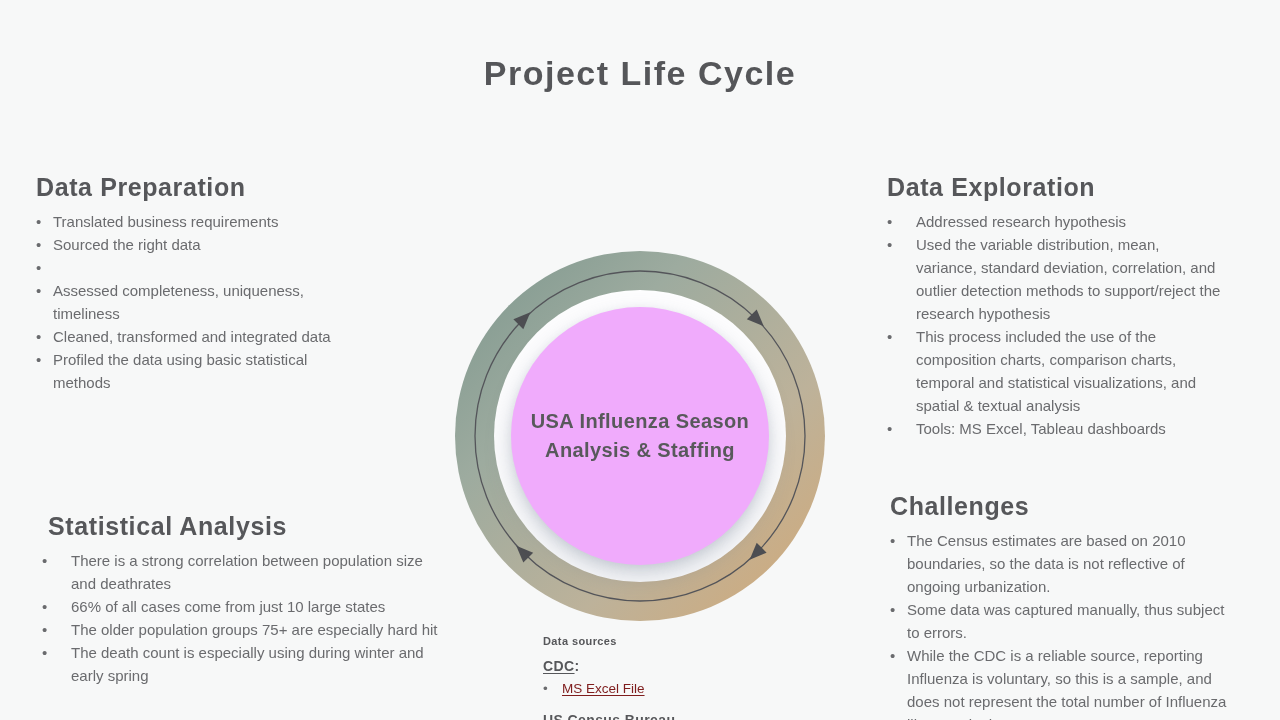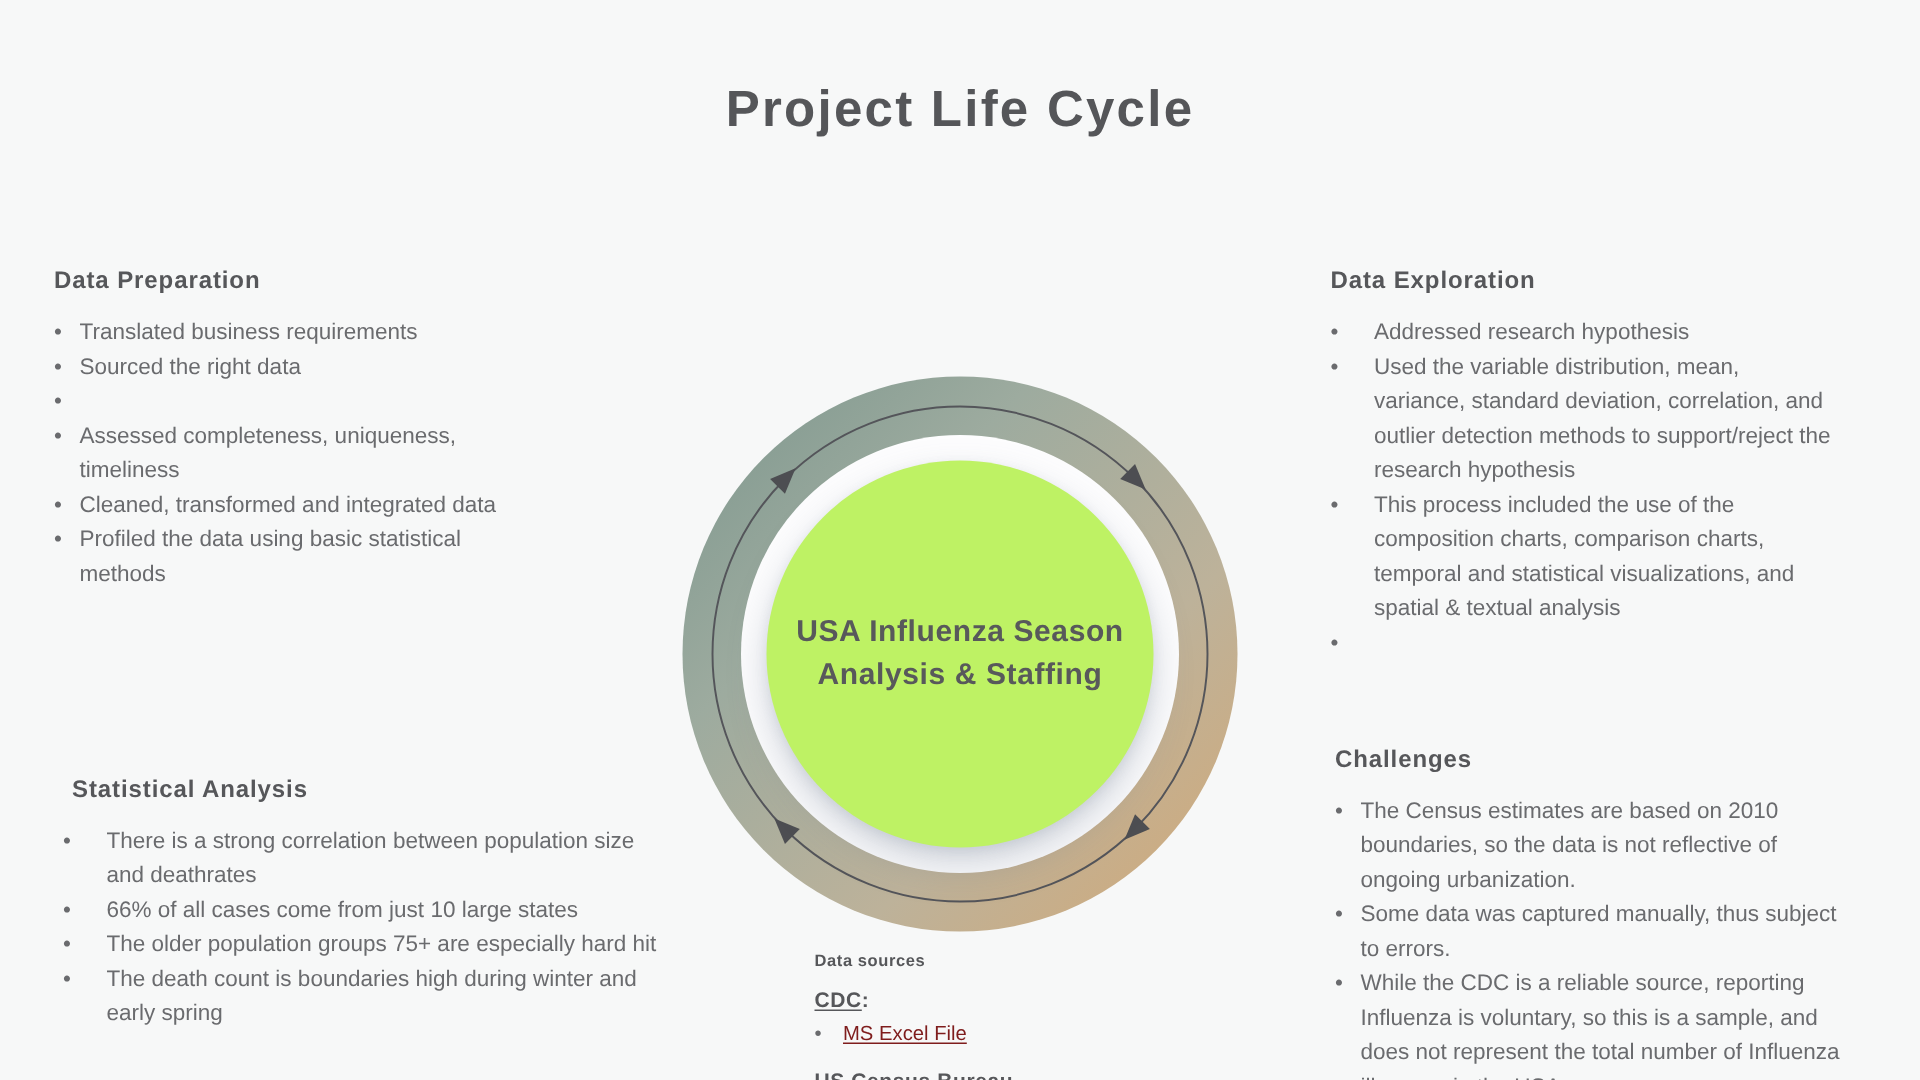"Data Preparation" .panel h2 { font-size: 16px -> 25px }
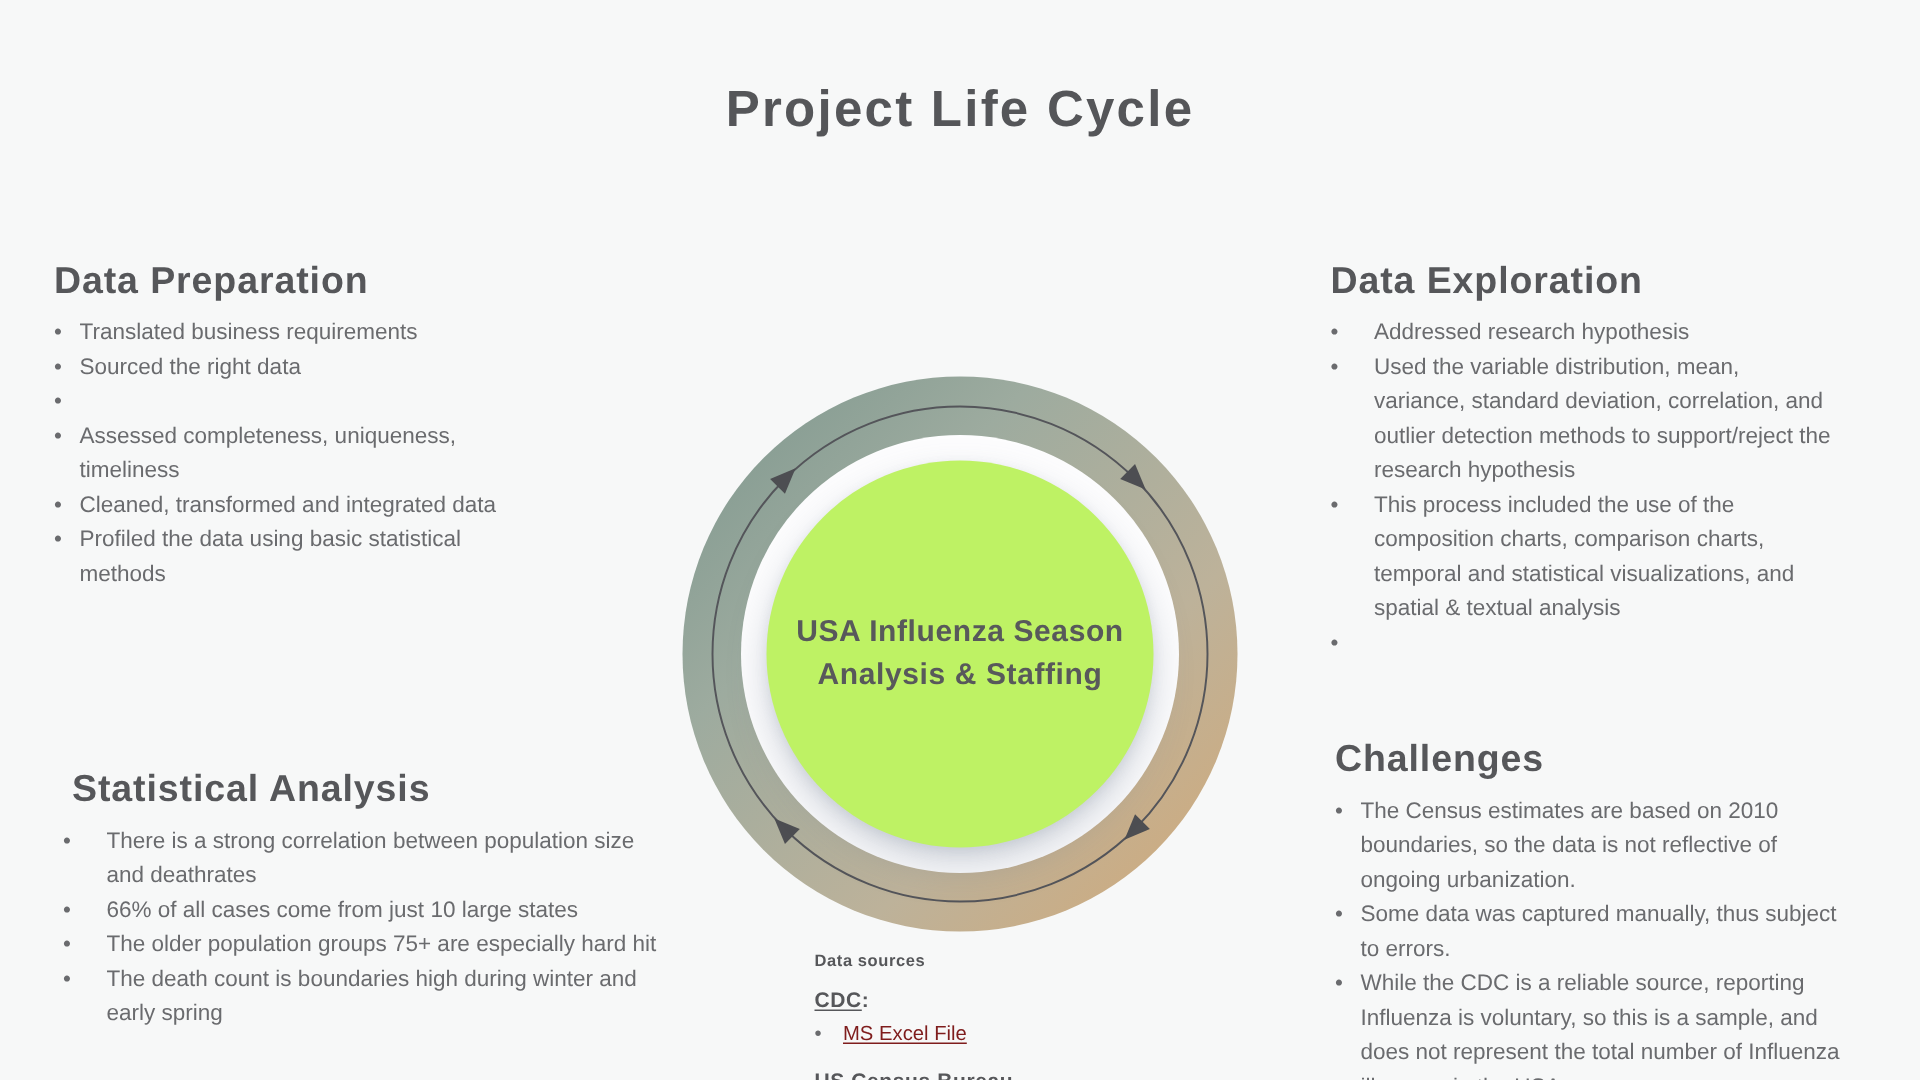"USA Influenza Season" .core { background: #bef264 -> #f0abfc }
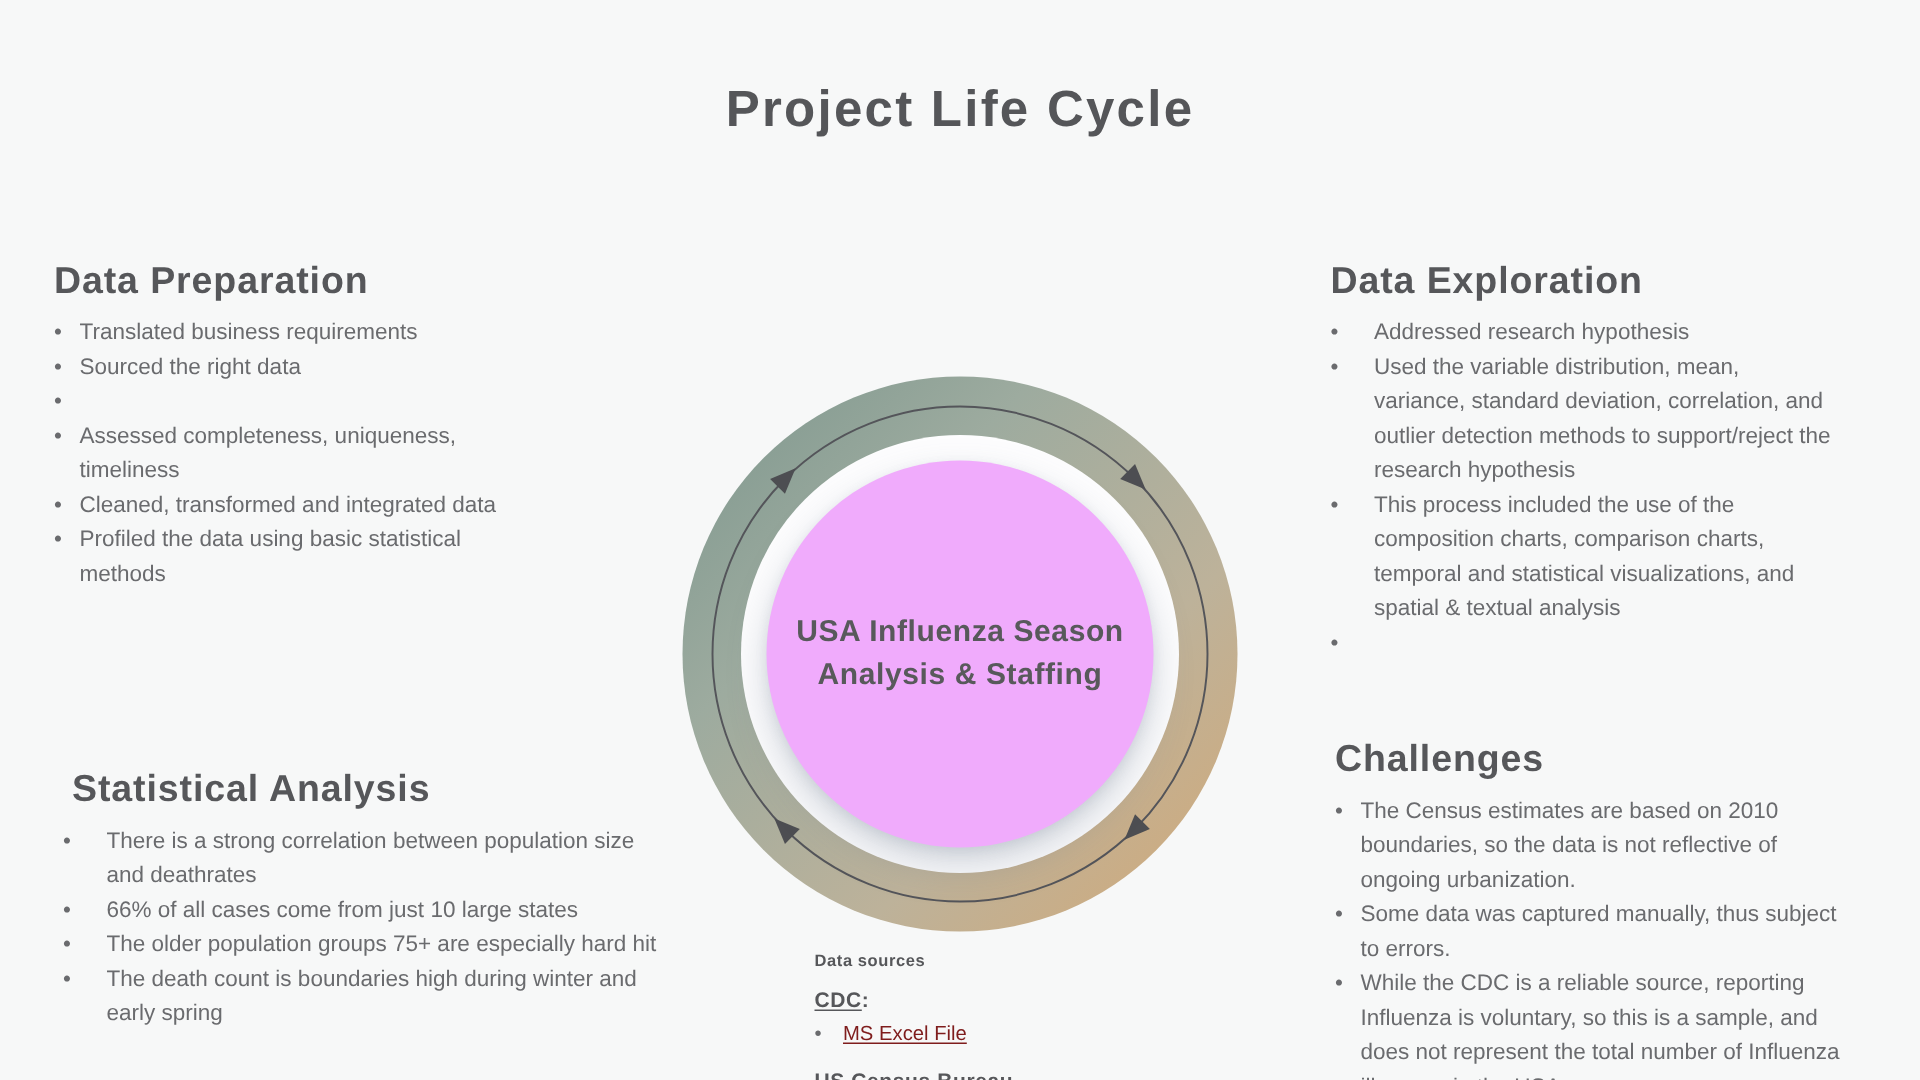"Tools: MS Excel, Tableau dashboards" span { html: none -> <span>Tools: MS Excel, Tableau dashboards</span> }
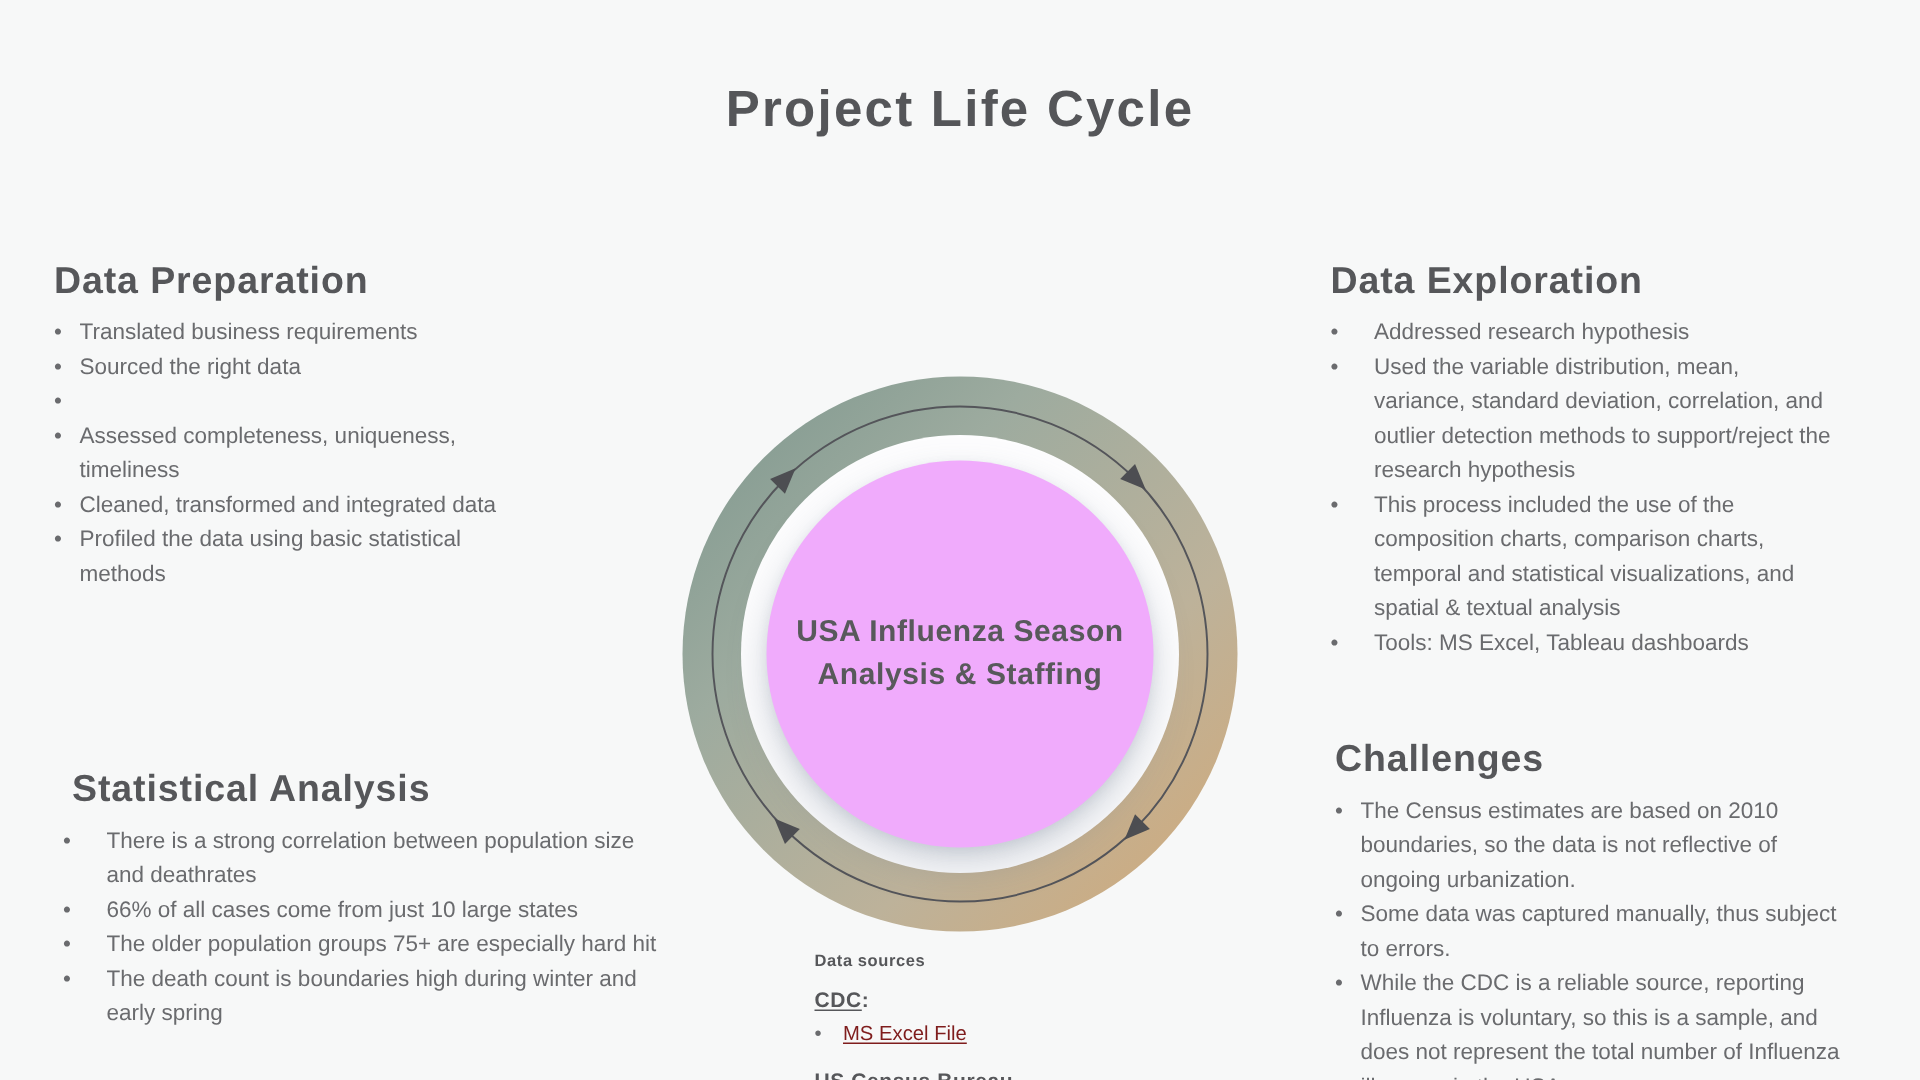"The death count is boundaries" span { text: boundaries high -> especially using }
